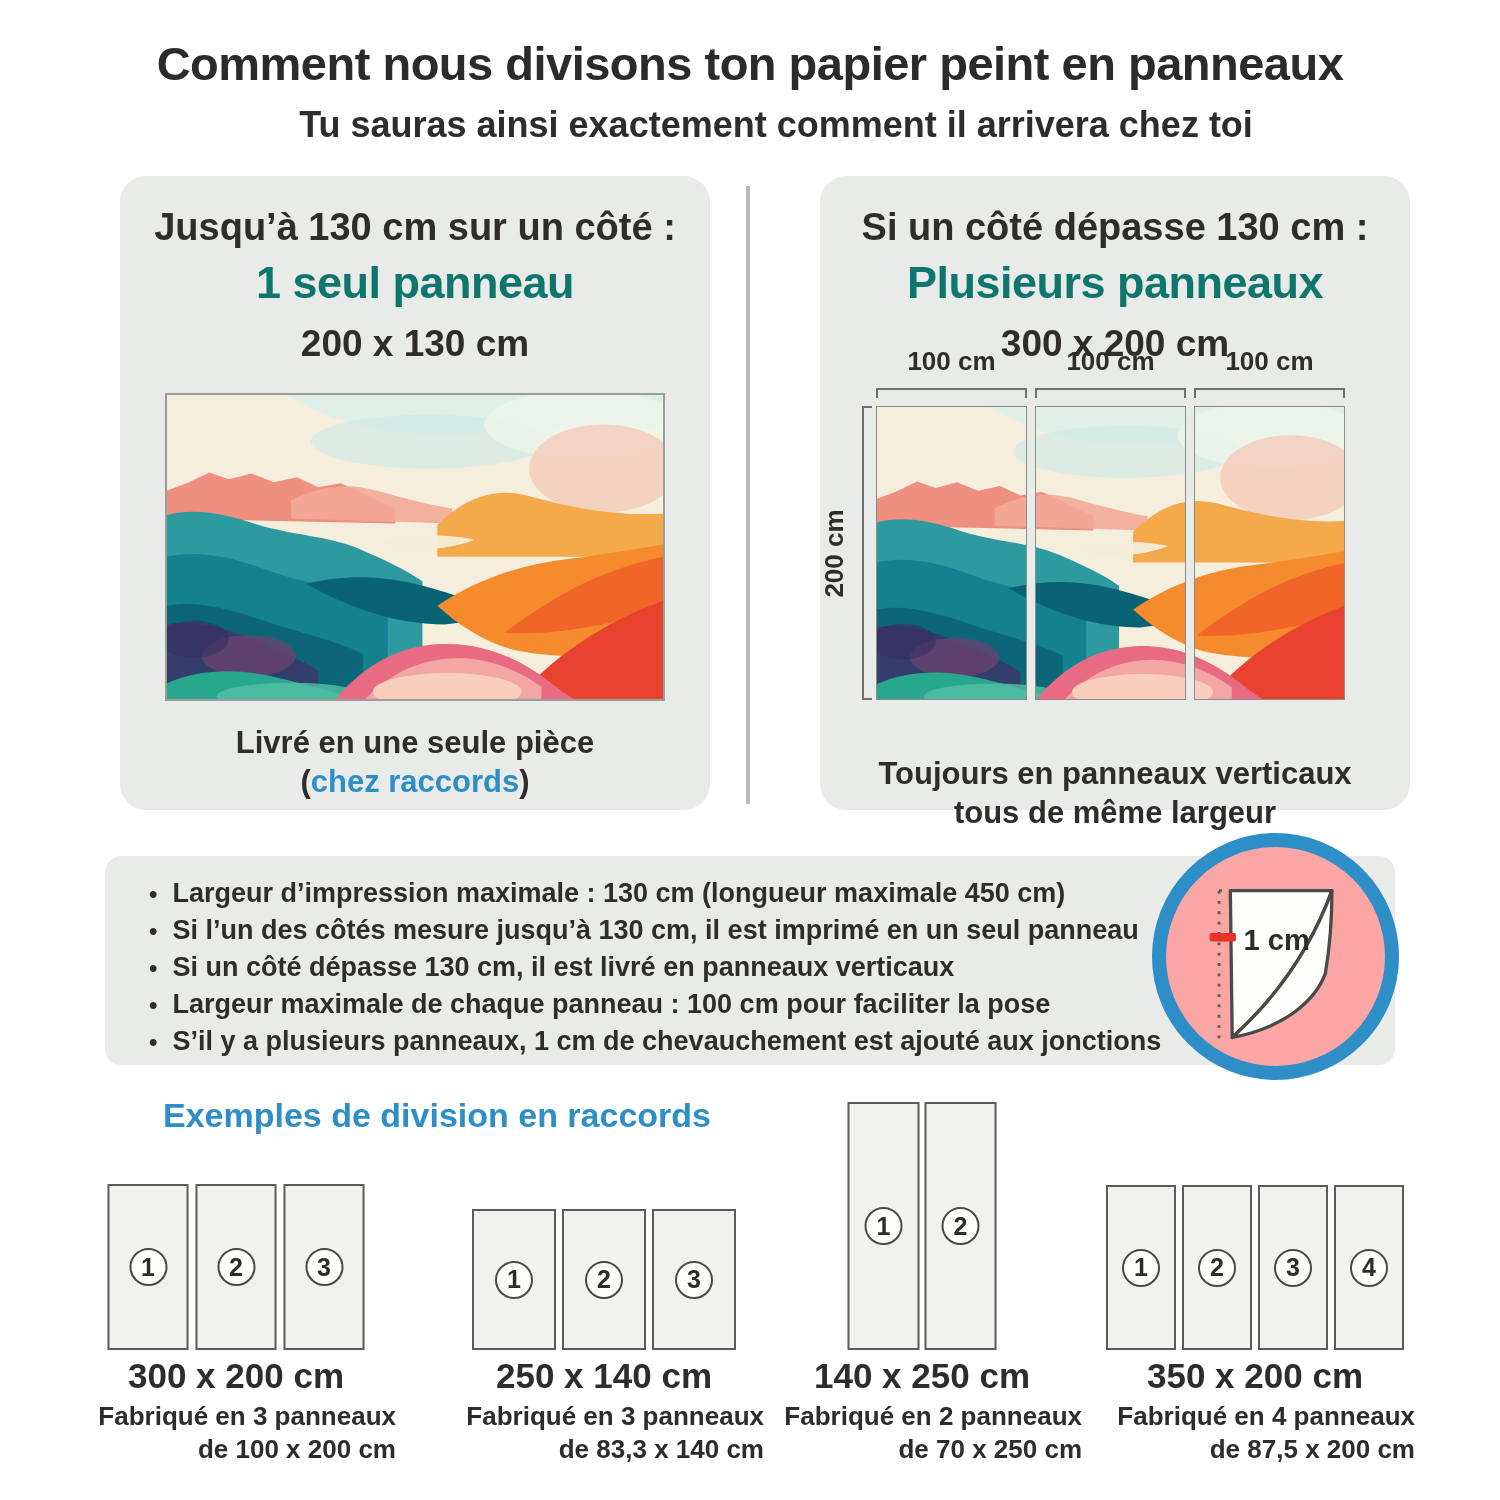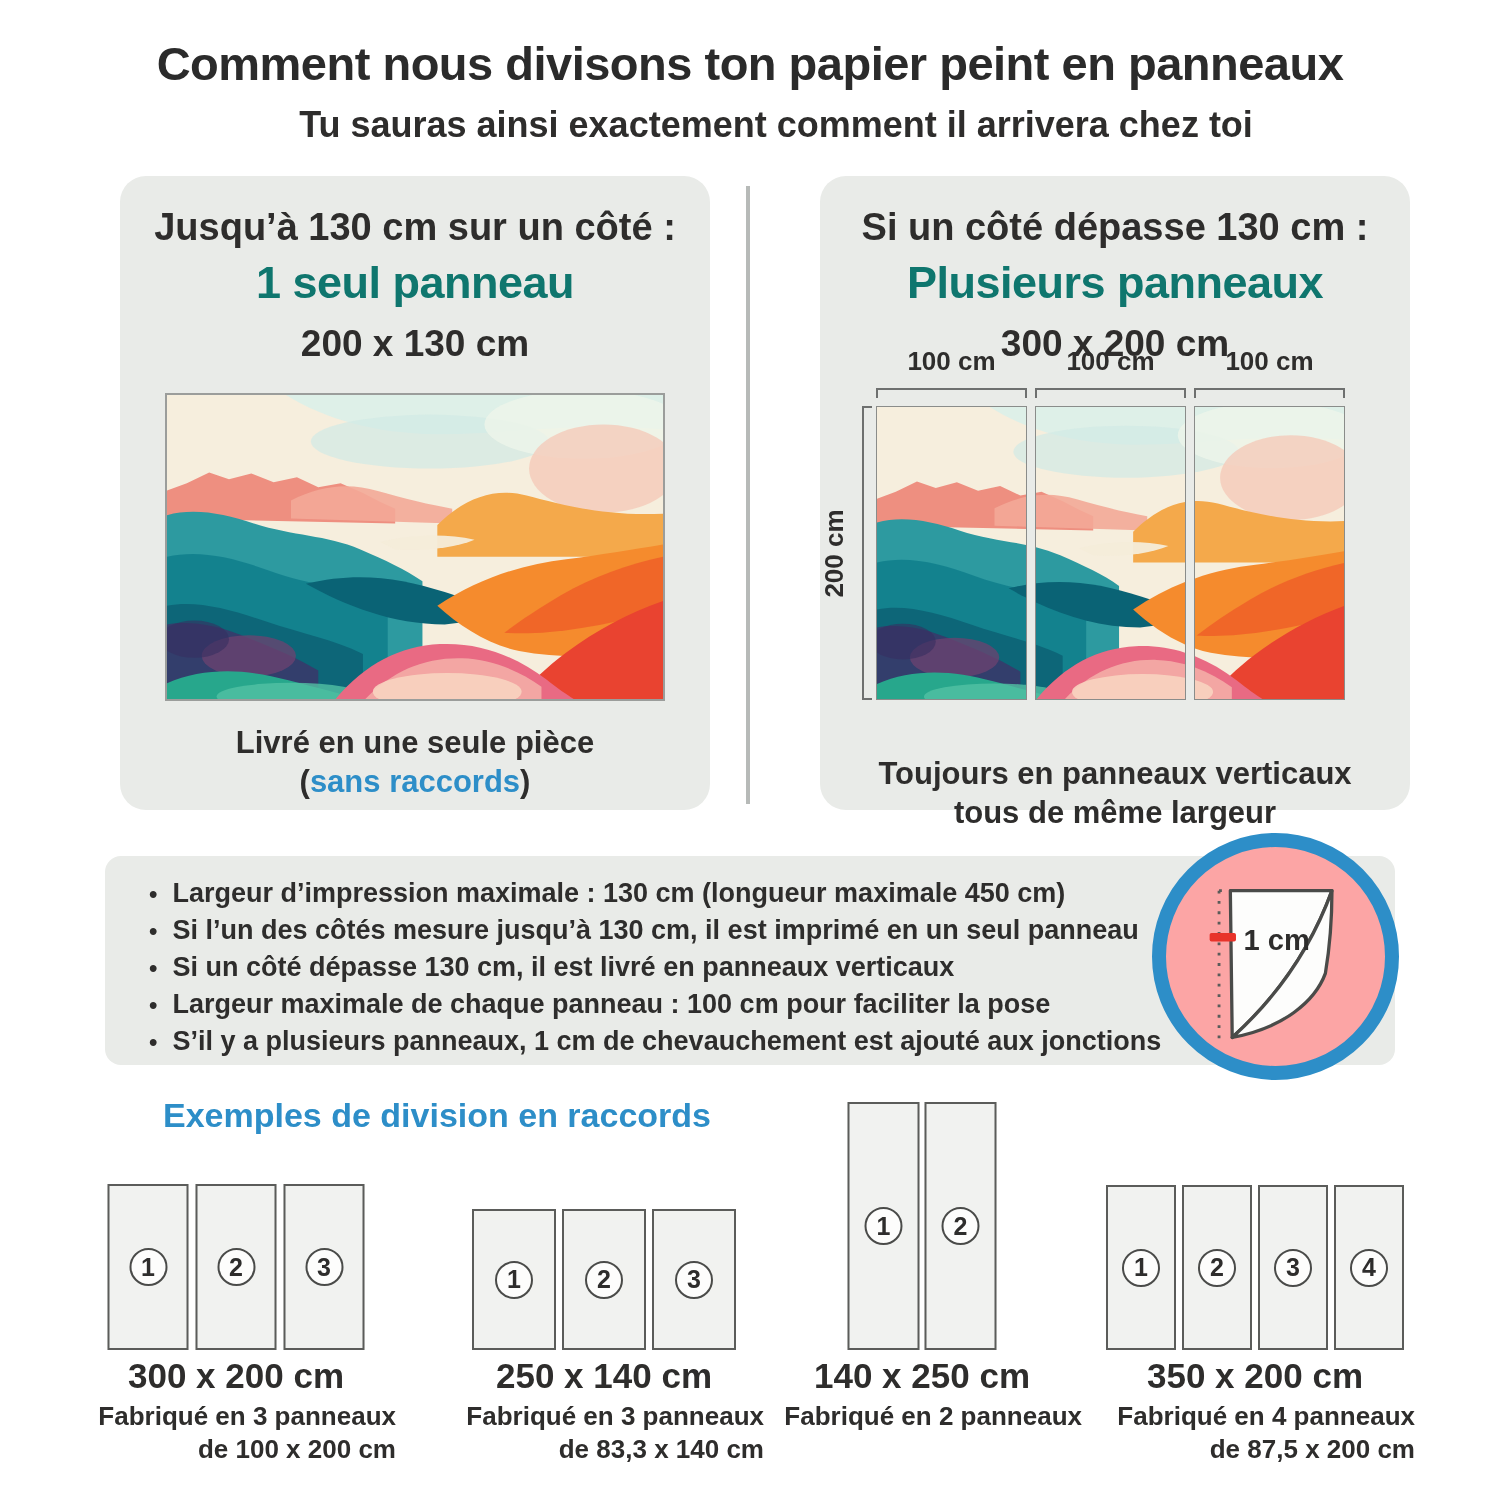"sans raccords" span.blue-bold { text: sans -> chez }
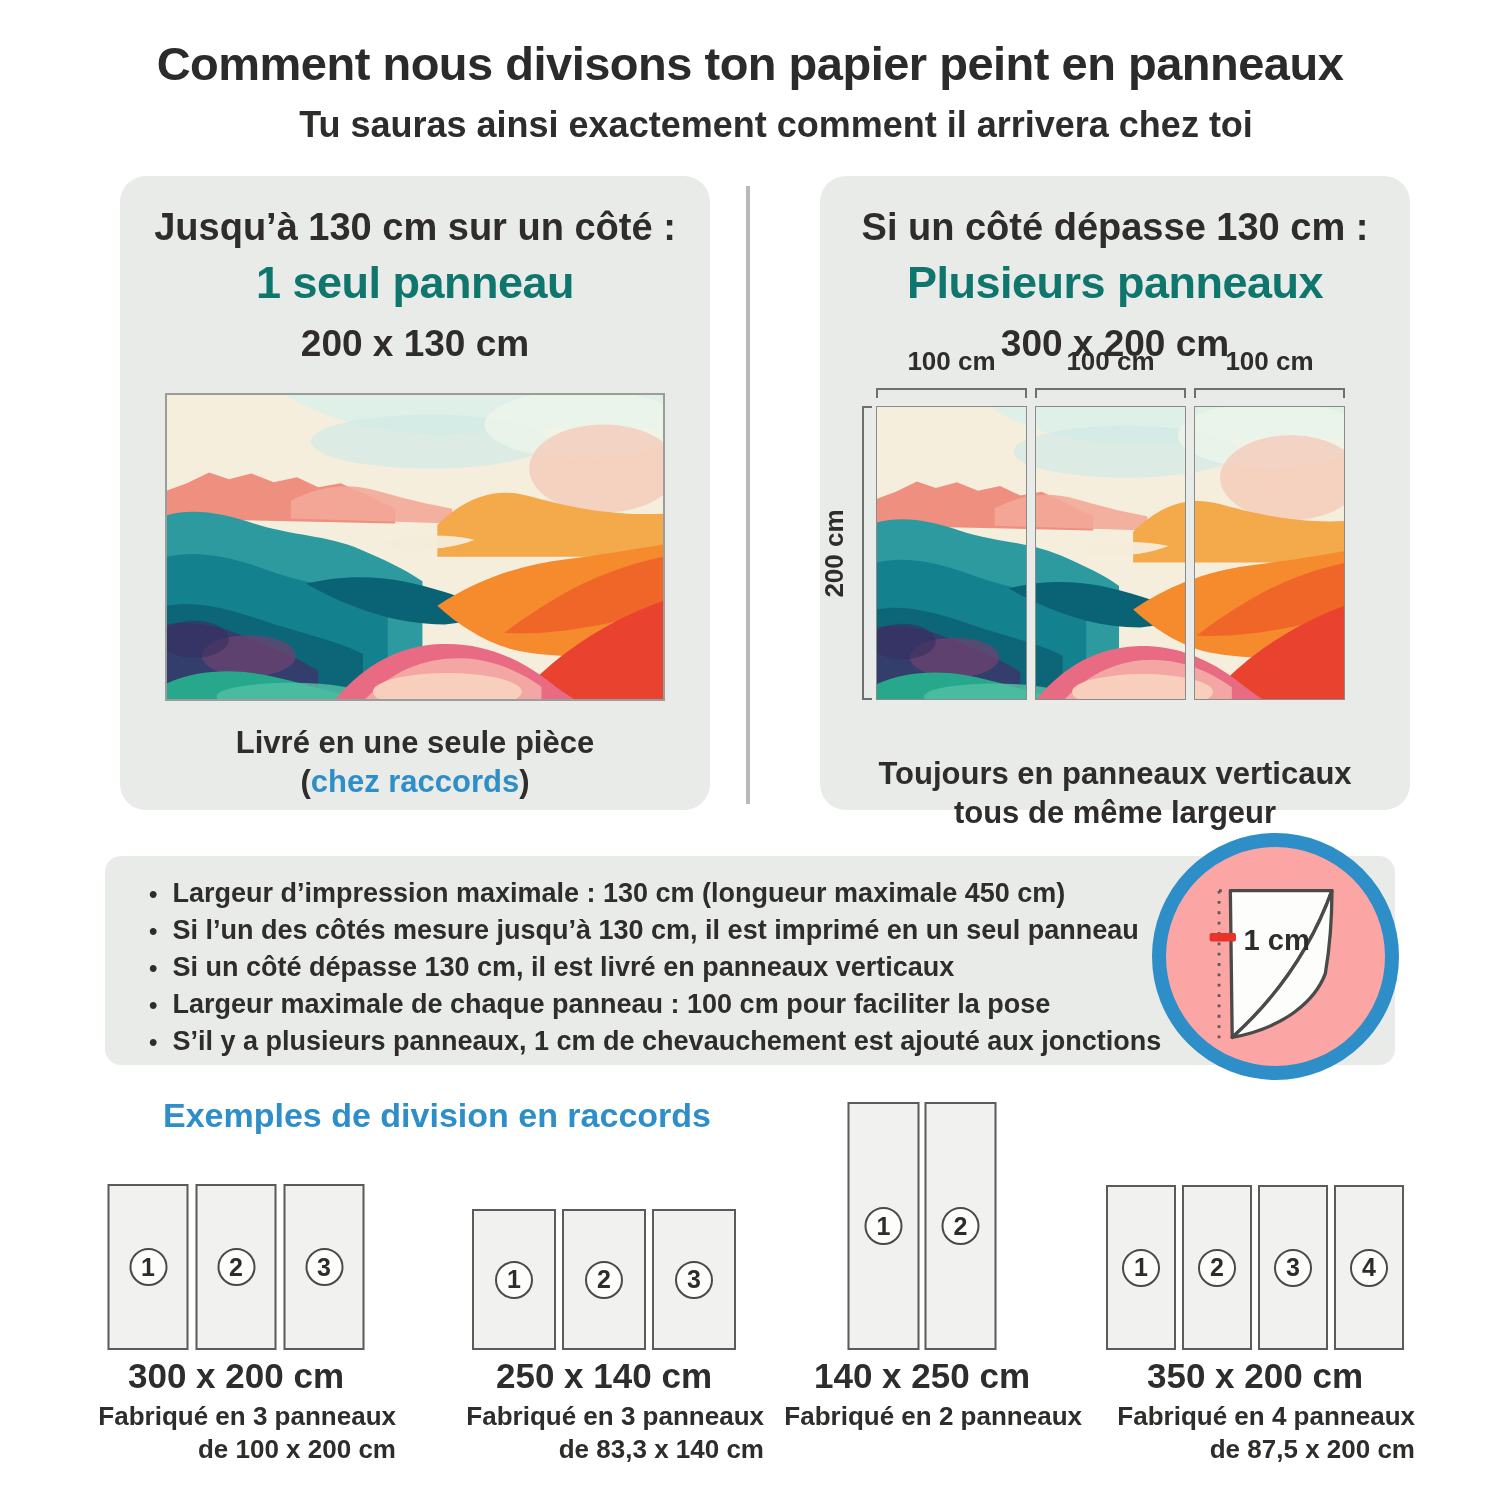"de 70 x 250 cm" div { html: none -> <div>de 70 x 250 cm</div> }
